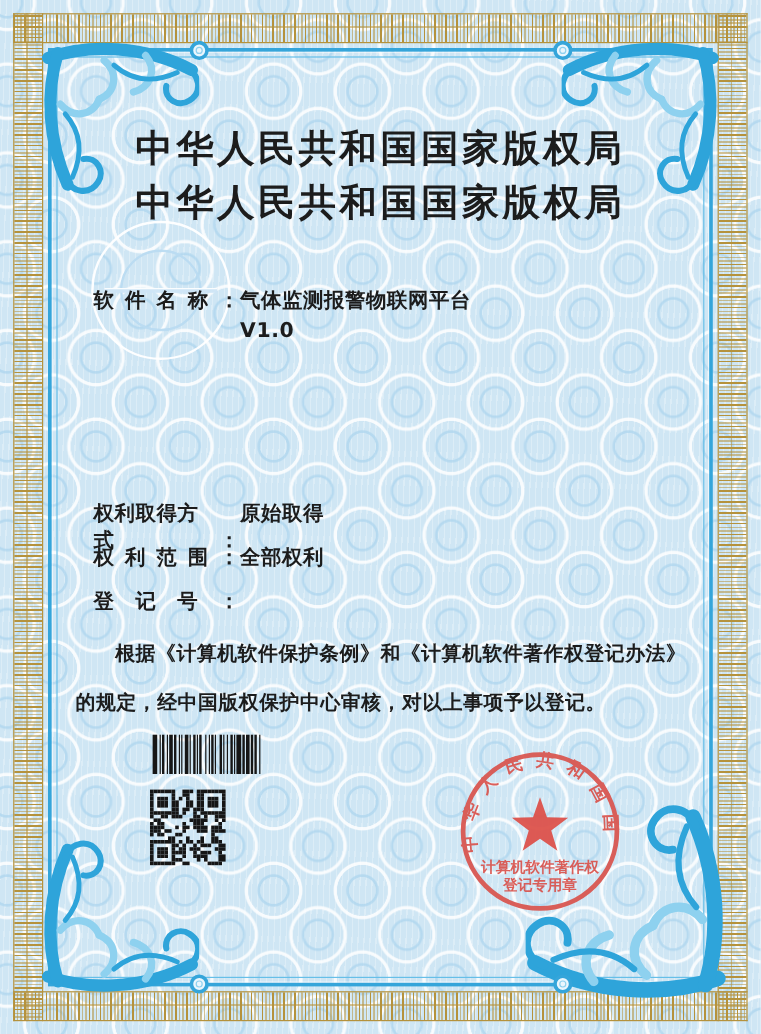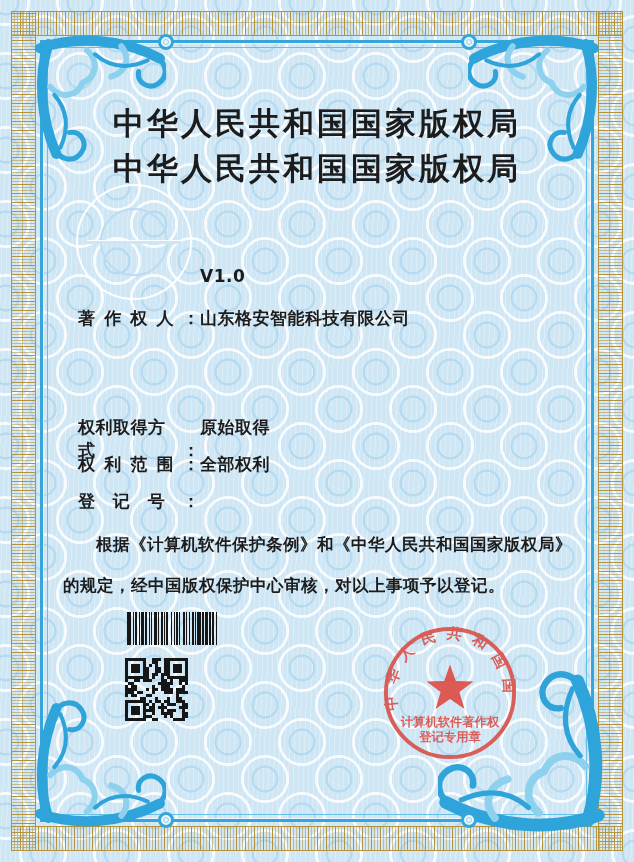"软件名称：" div.field-row { html: none -> <div> <span>软件名称：</span> <span>气体监测报警物联网平台</span> </div> }
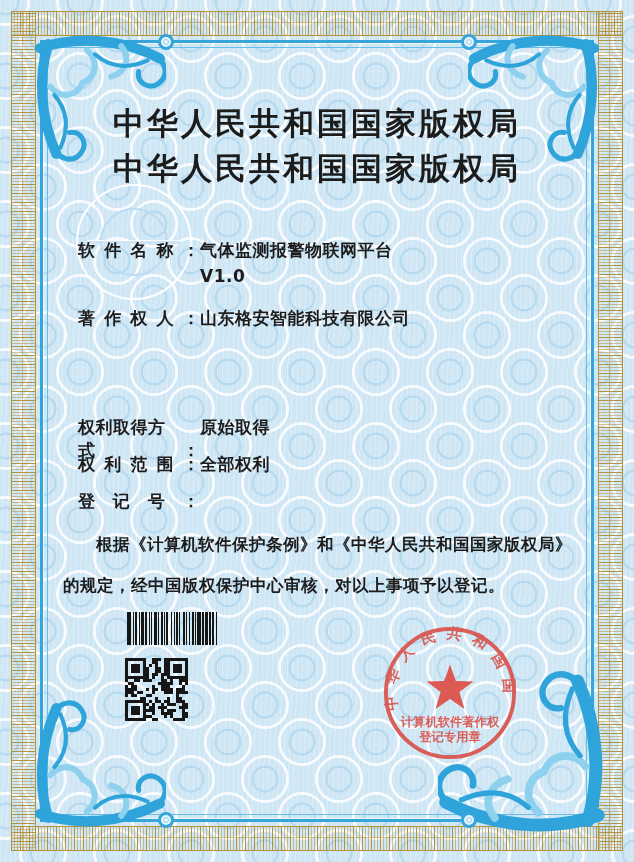"著作权人：" div.field-row { html: <div> <span>著作权人：</span> <span>山东格安智能科技有限公司</span> </div> -> none }
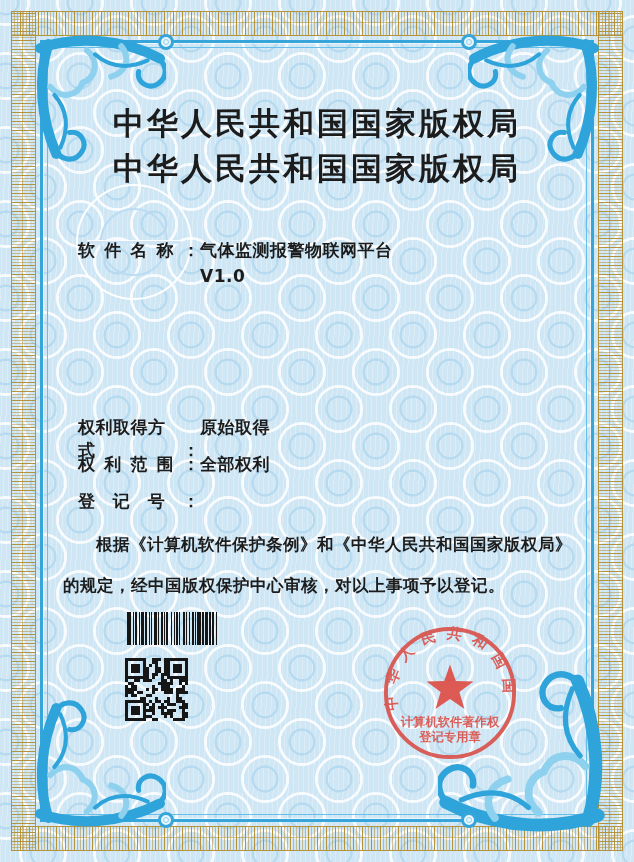"根据《计算机软件保护条例》和《中华人民共和国国家版权局》的规定，经中国版权保护中" p.statement { text: 中华人民共和国国家版权局 -> 计算机软件著作权登记办法 }
